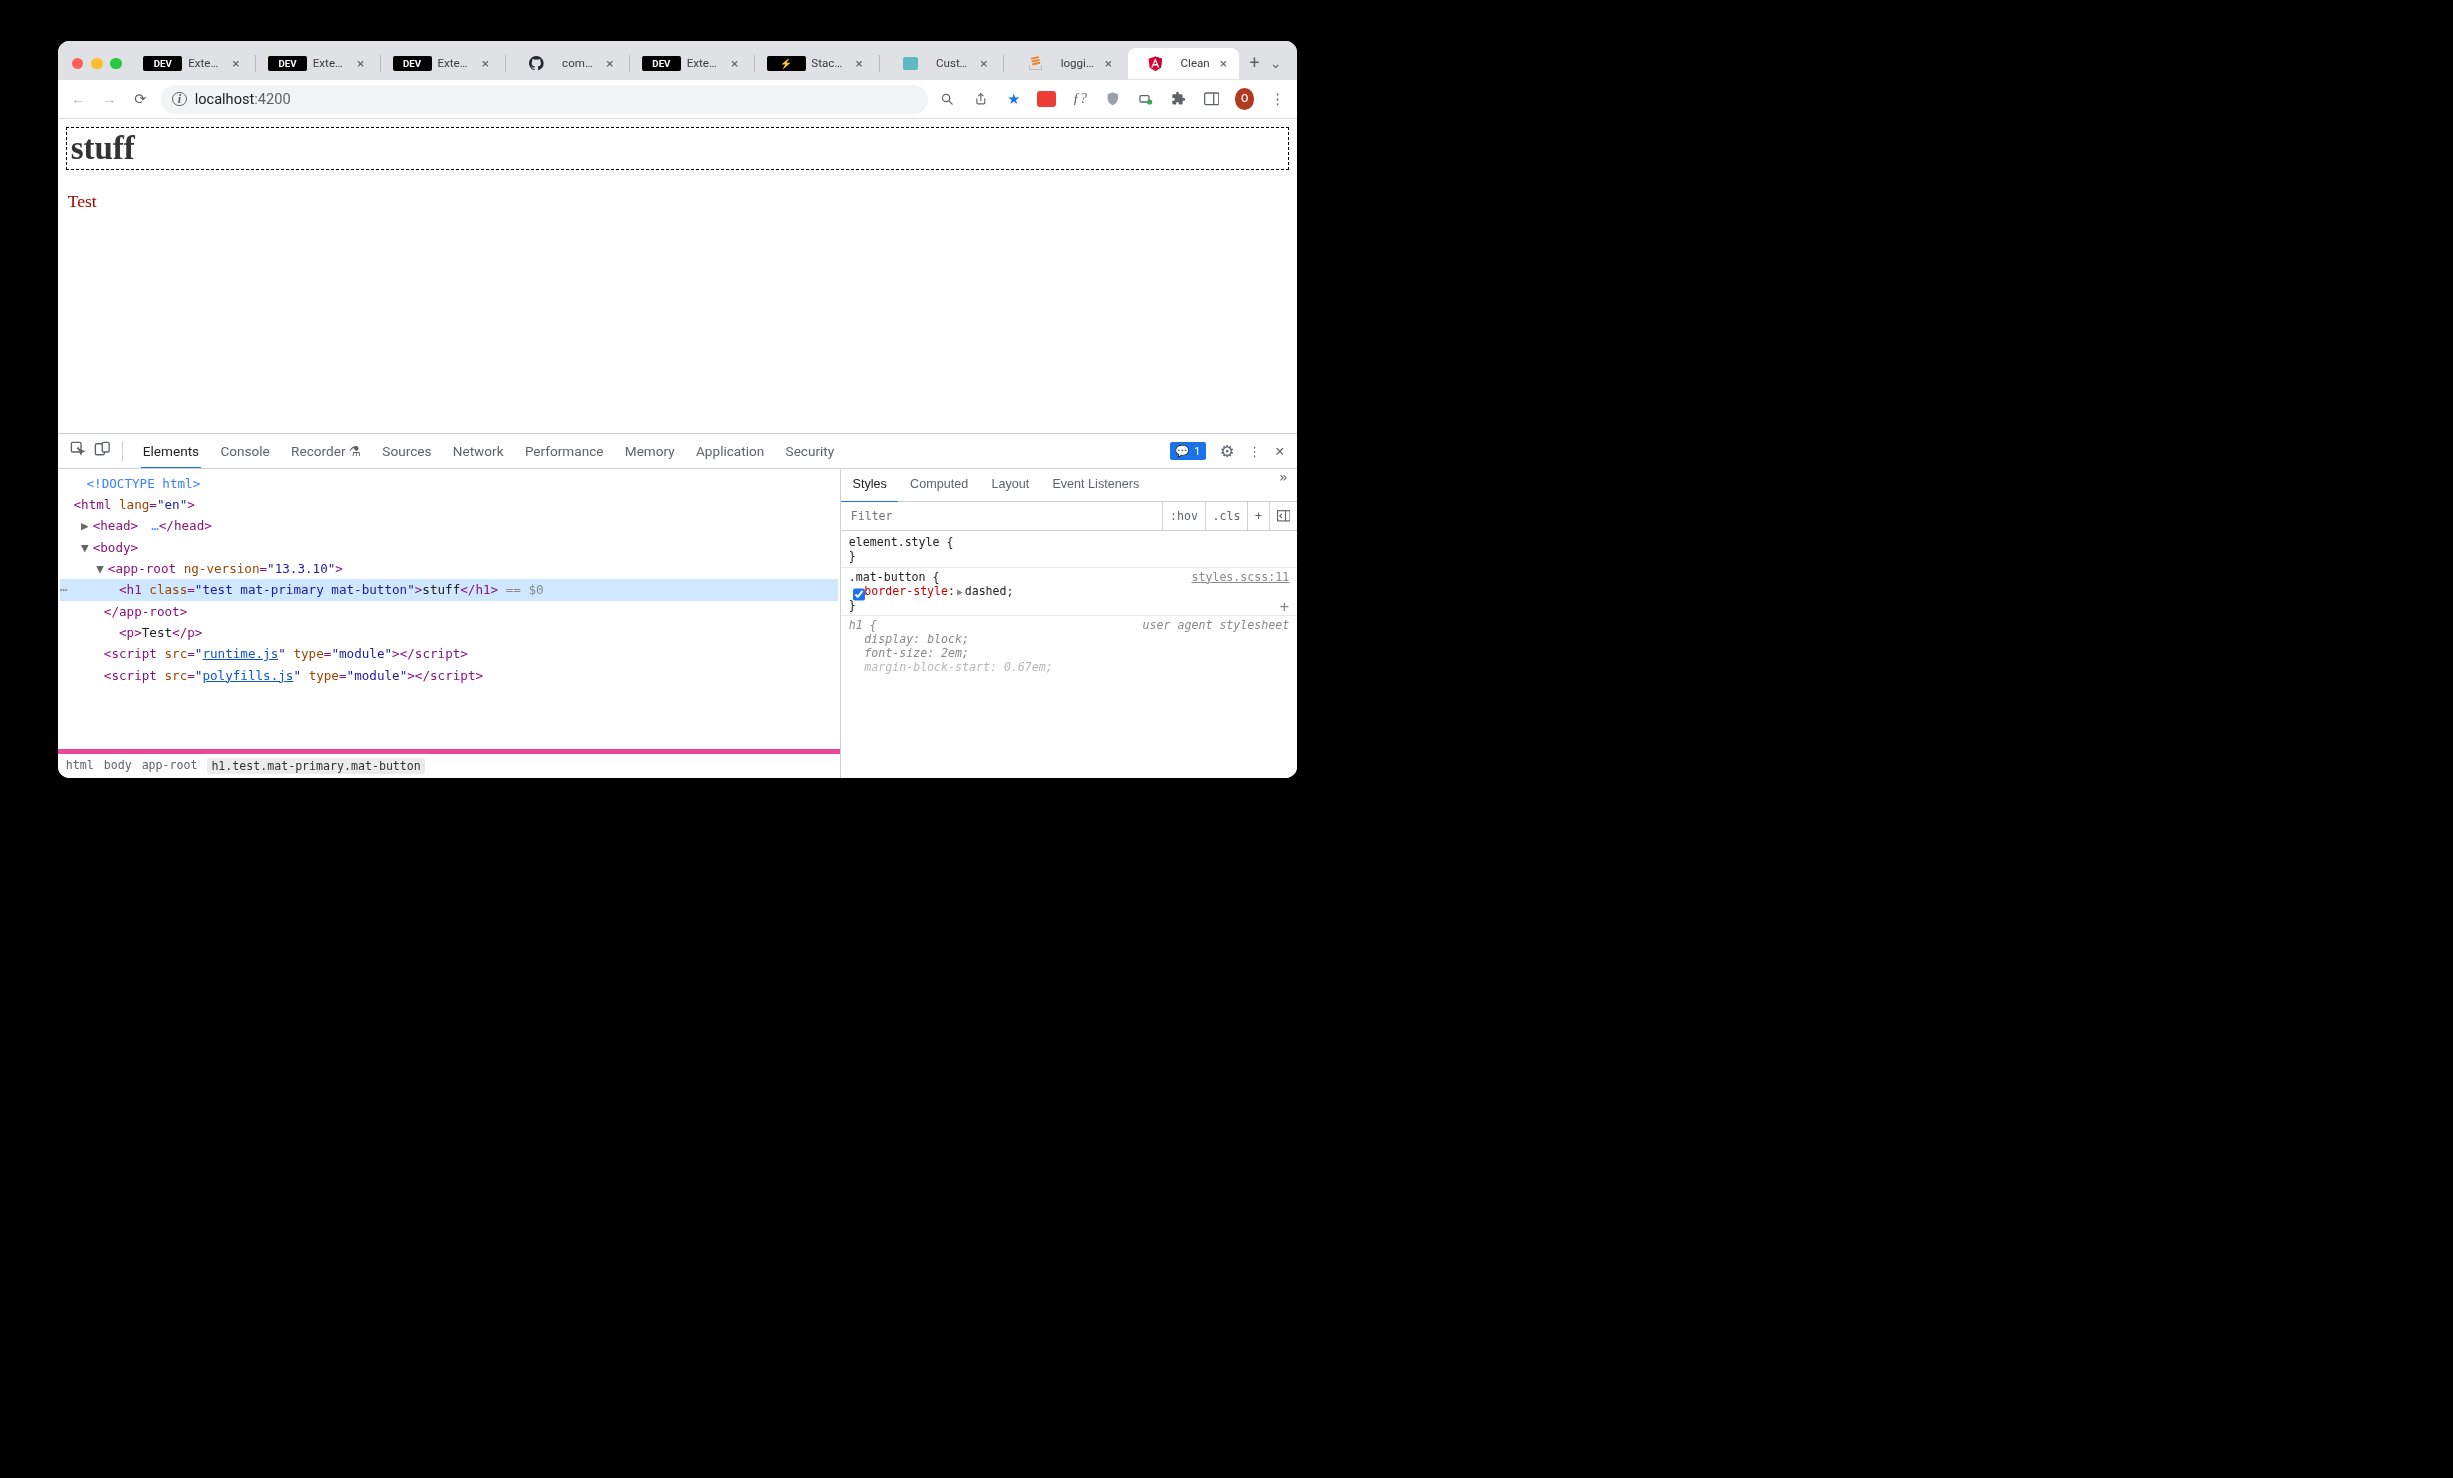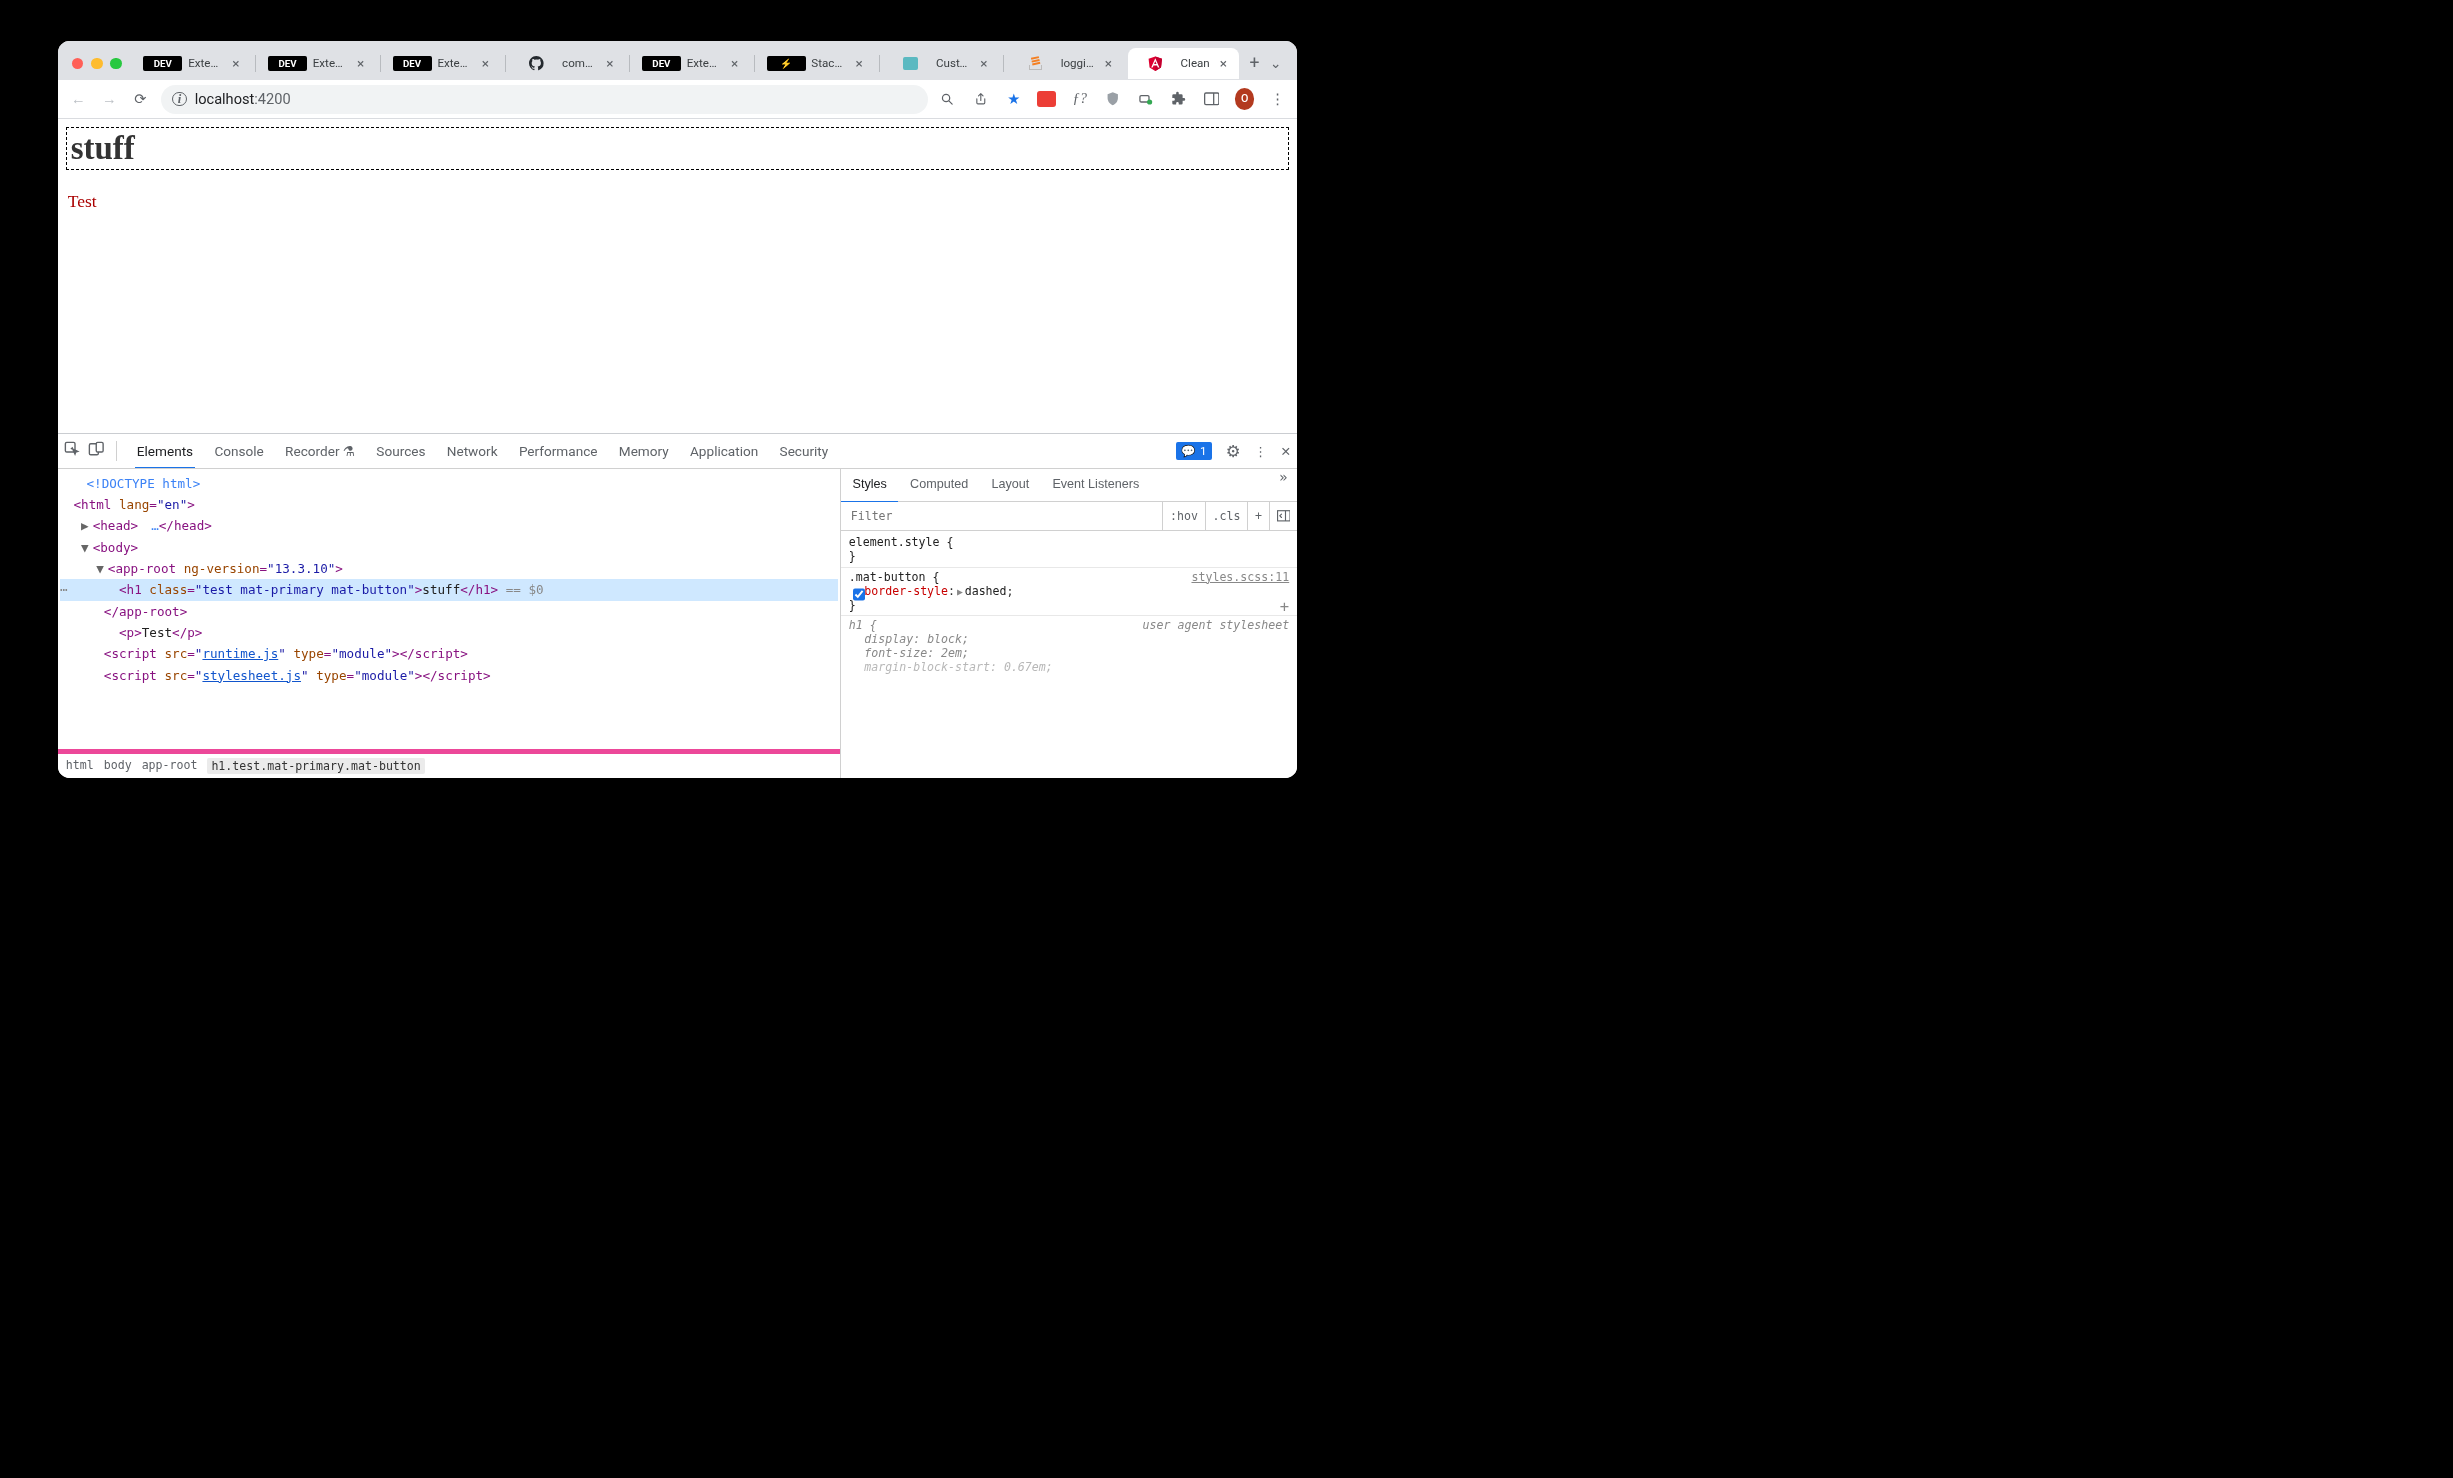"Elements" .dt-top { padding: 0 6px -> 0 12px }
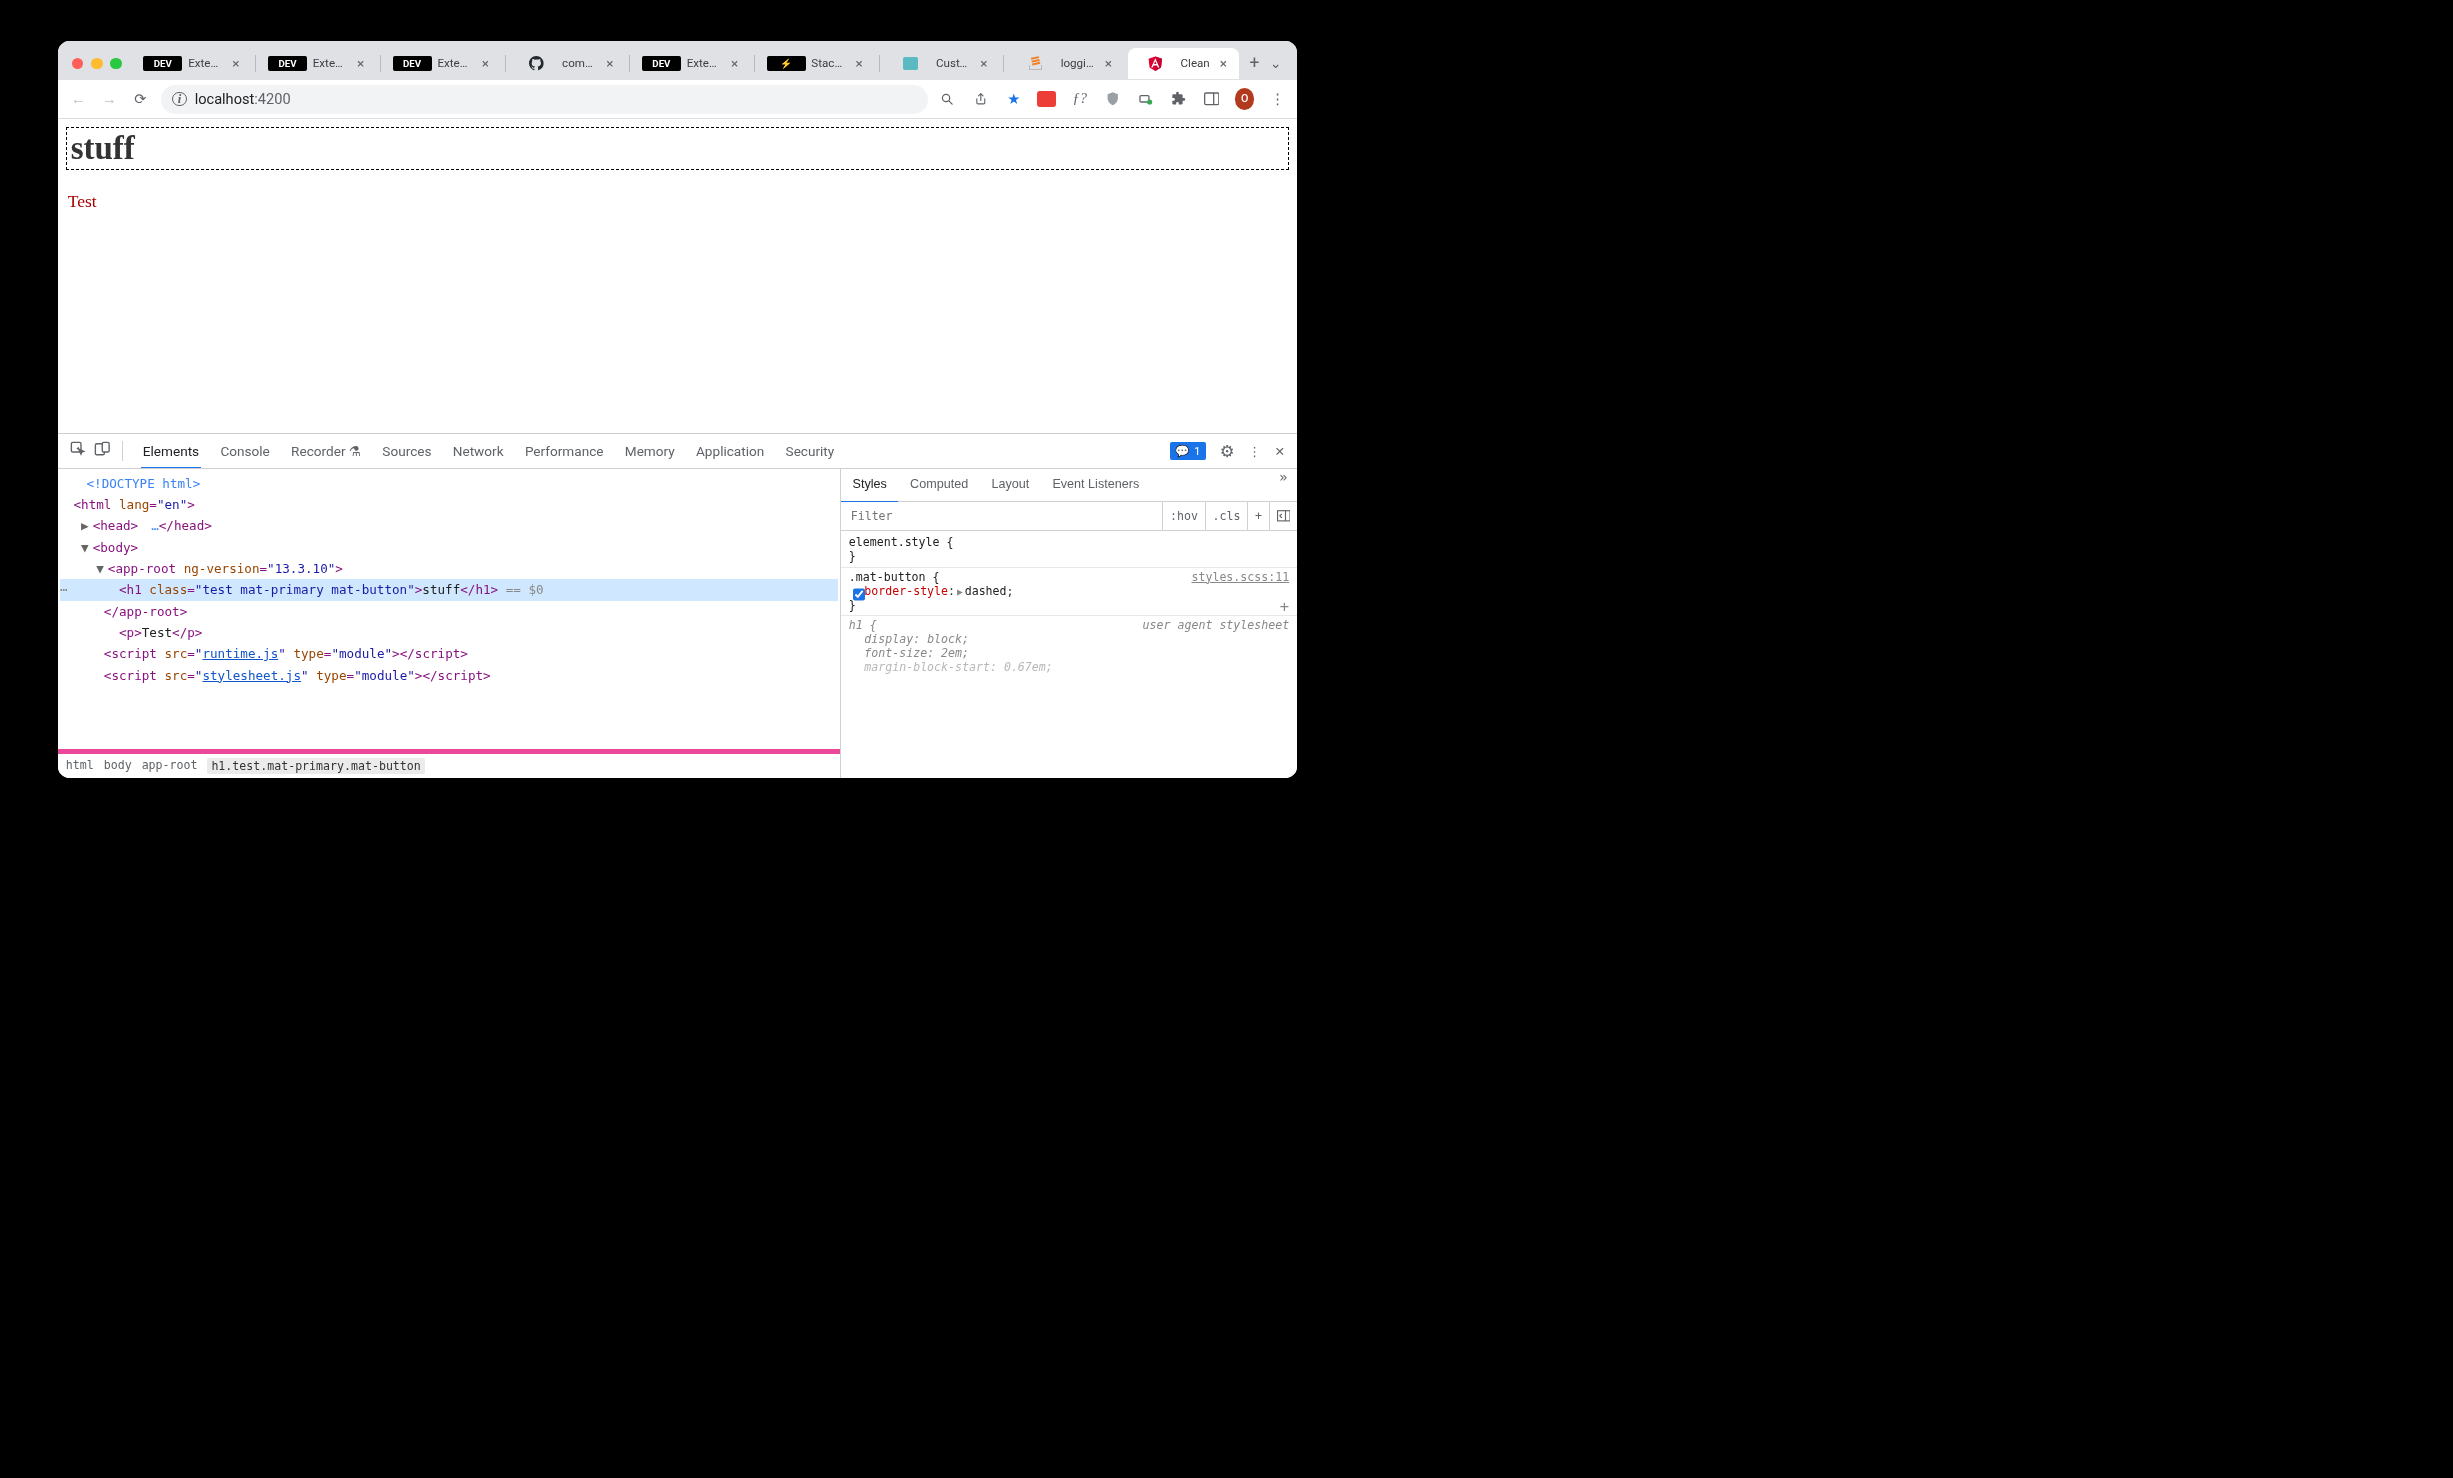"stylesheet.js" span.lnk { text: stylesheet.js -> polyfills.js }
